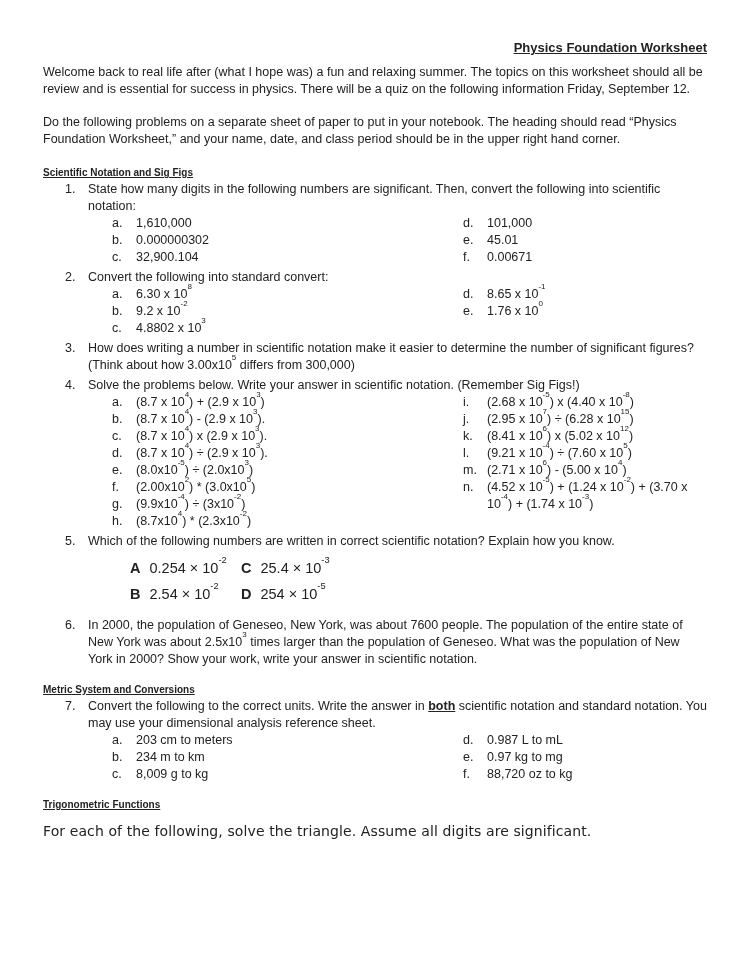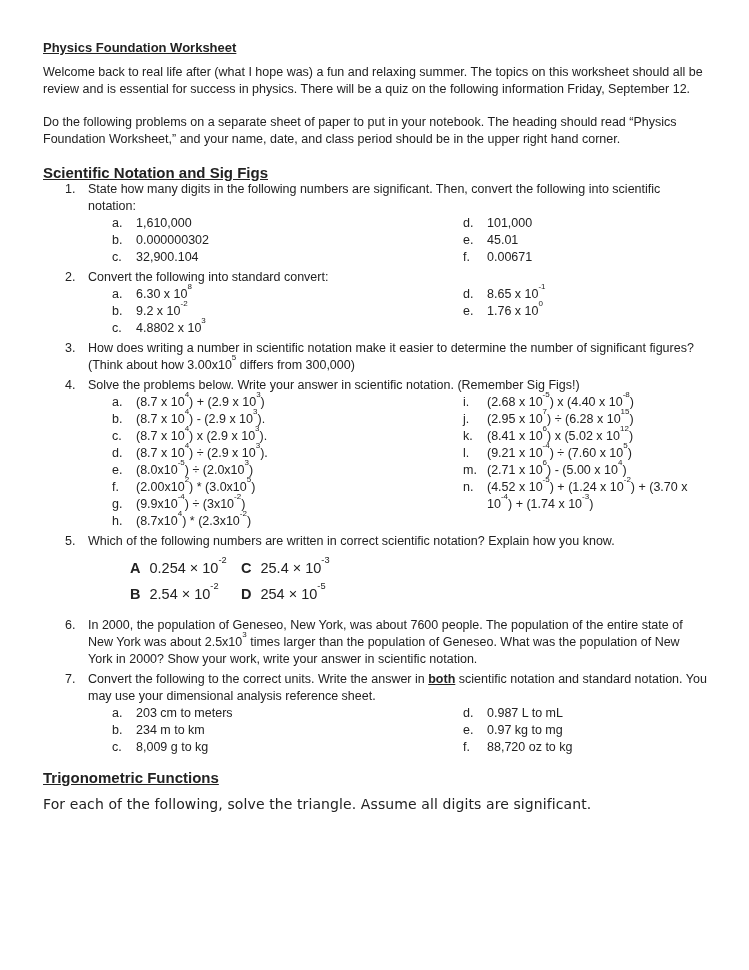"Physics Foundation Worksheet" h1.doc-title { text-align: left -> right }
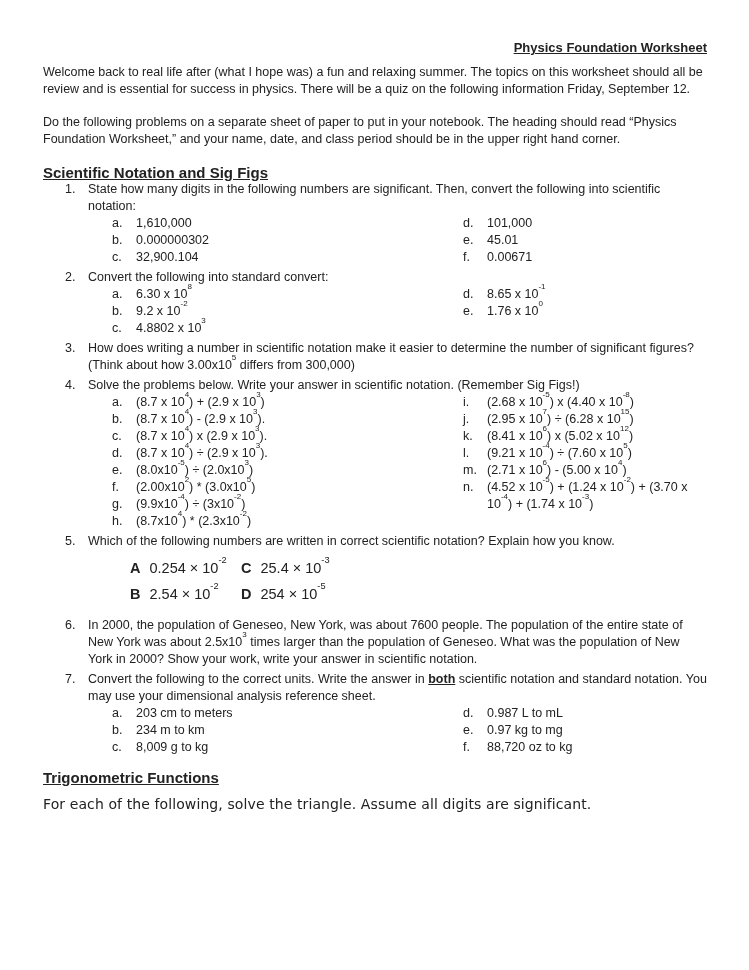"Scientific Notation and Sig Figs" h2.sec-heading { font-size: 15px -> 10px }
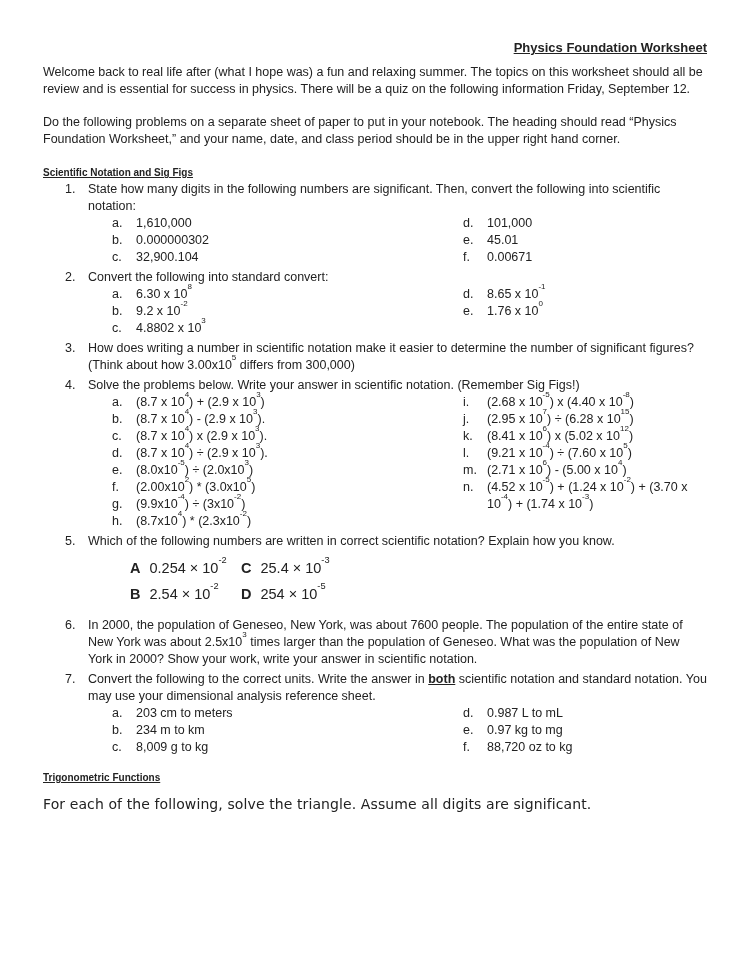"Metric System and Conversions" h2.sec-heading { html: none -> <h2>Metric System and Conversions</h2> }
